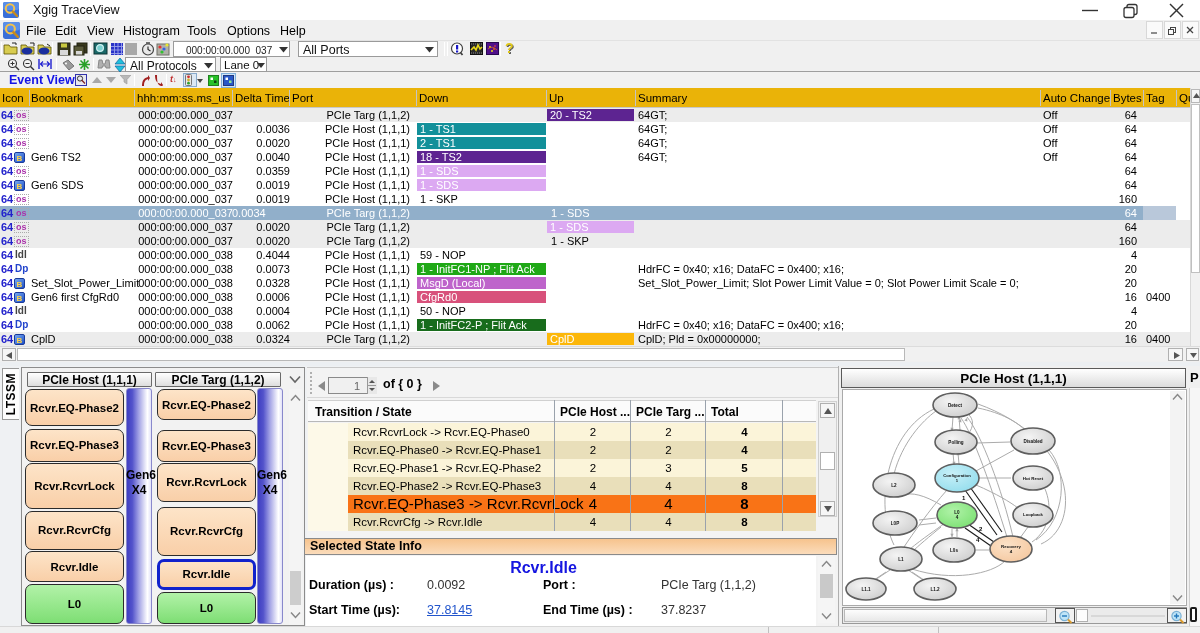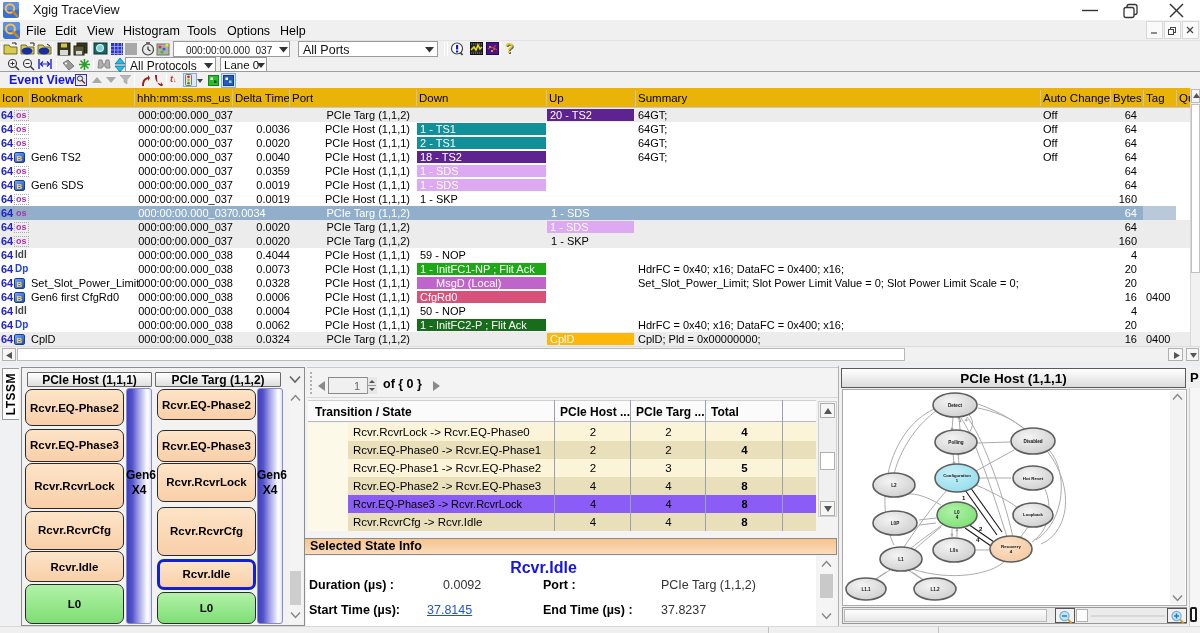"MsgD (Local)" div.a { padding-left: 19px -> 3px }
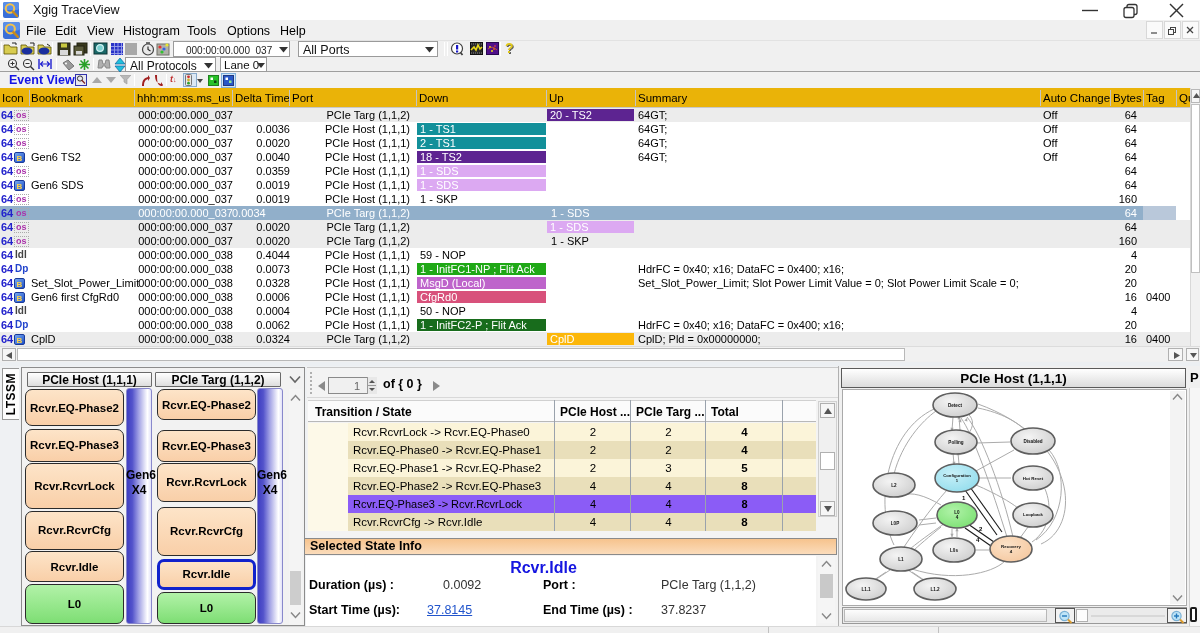"Rcvr.EQ-Phase3 -> Rcvr.RcvrLock" div.a { background: #8b5cf6 -> #f97316; font-size: 11px -> 15px }
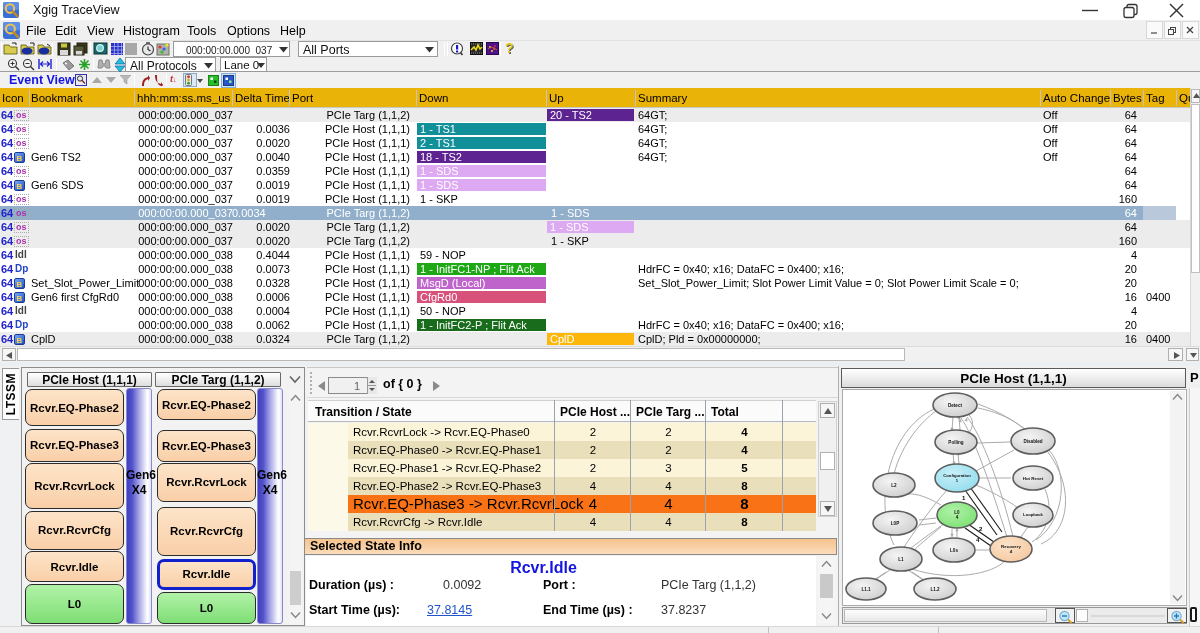"0.0092" div.tx { left: 136px -> 120px }
